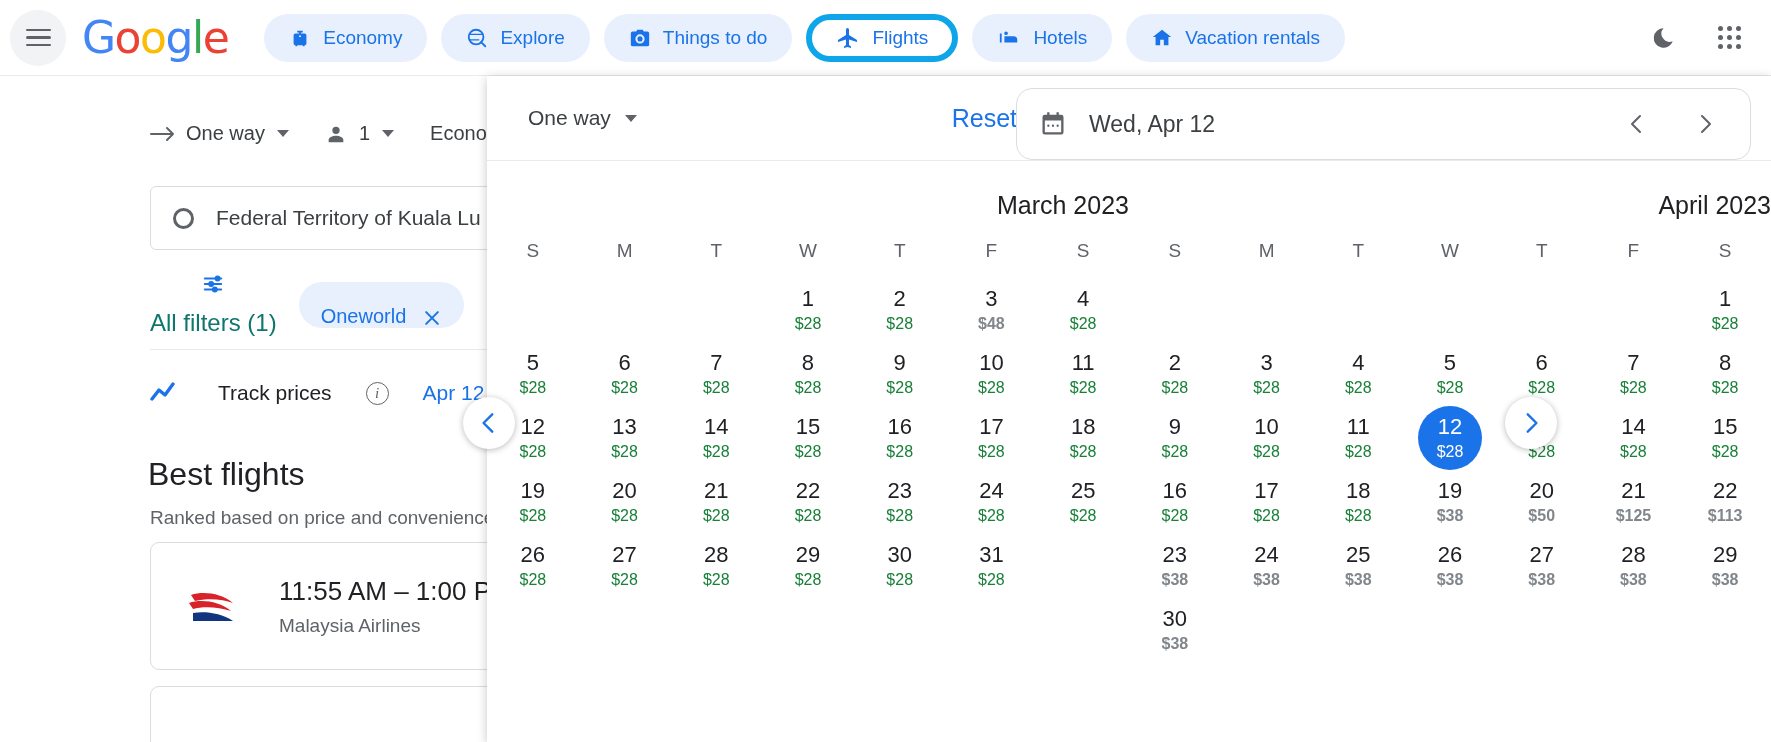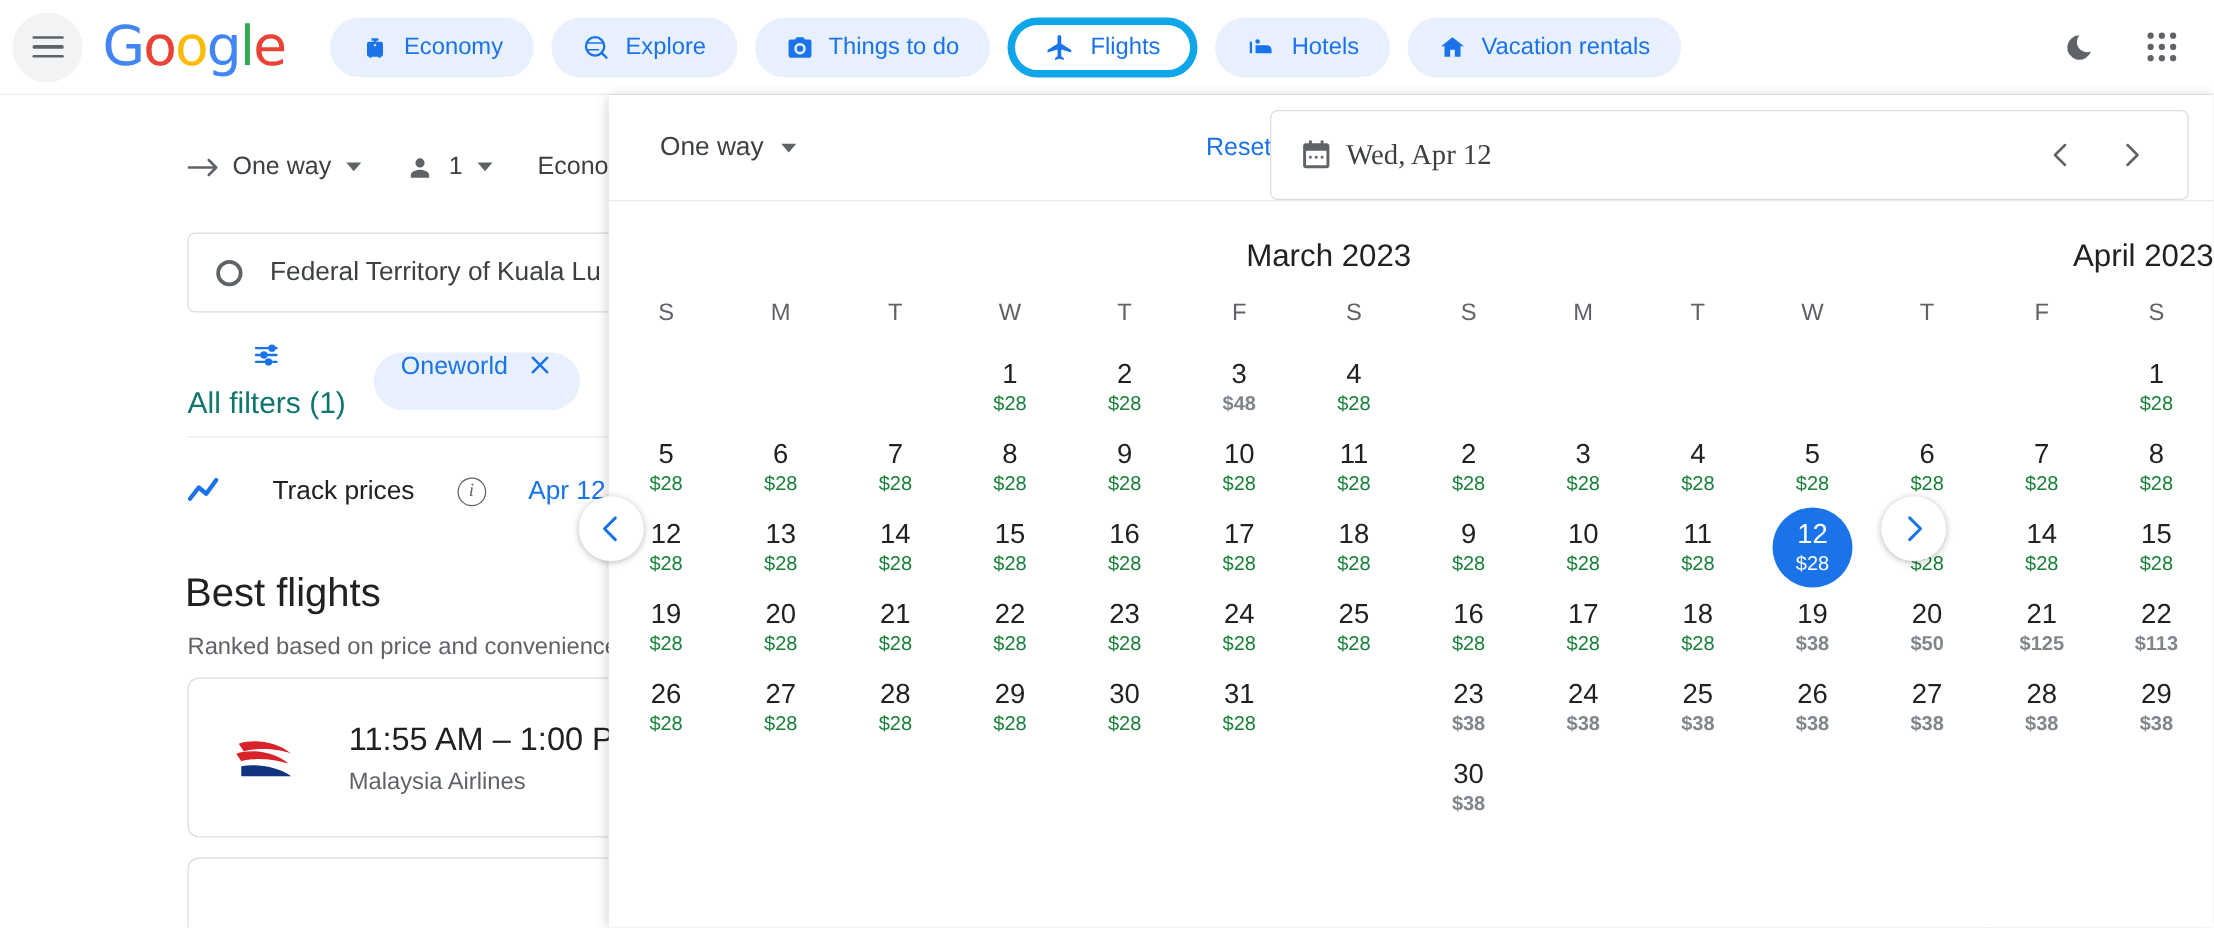"Reset" .reset-link { font-size: 20px -> 25px }
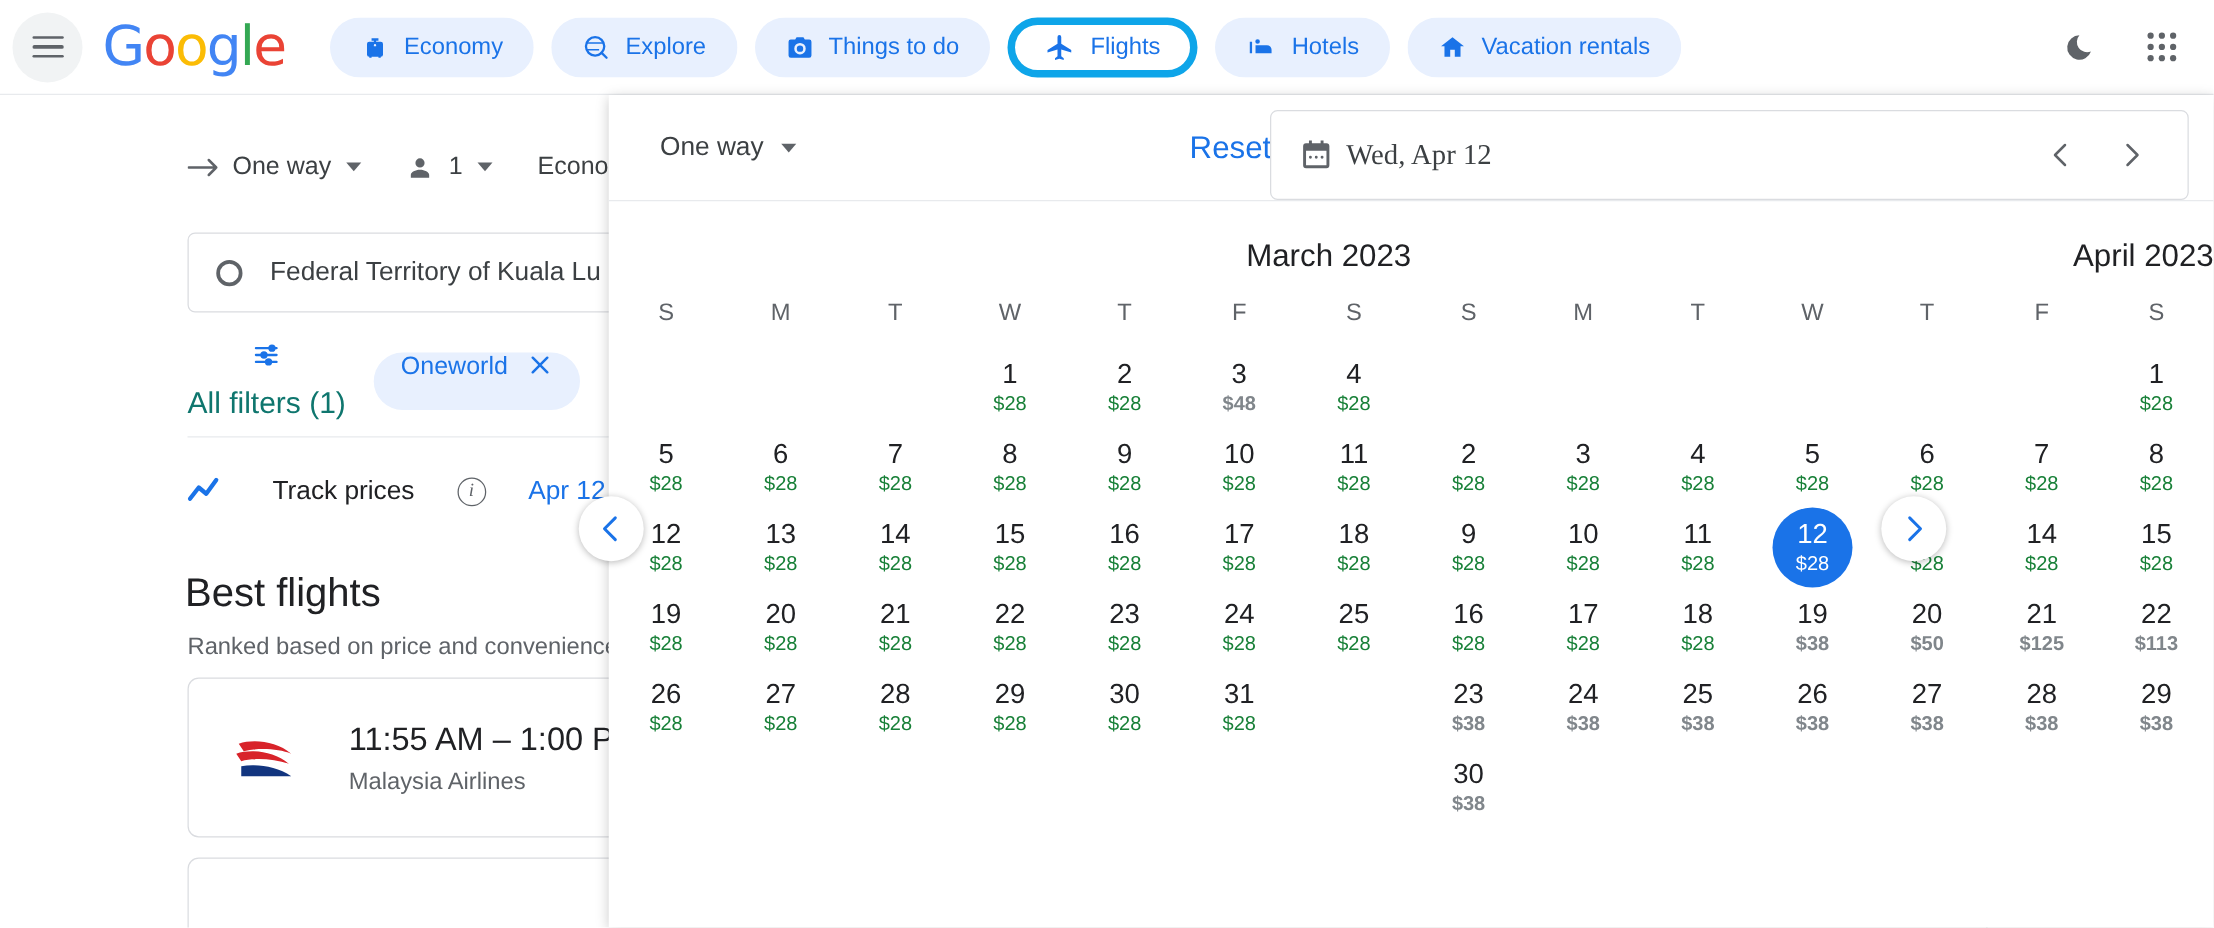"Wed, Apr 12" .date-field { border-radius: 6px -> 16px; font-family: Liberation Serif, serif -> none; gap: 10px -> 22px }
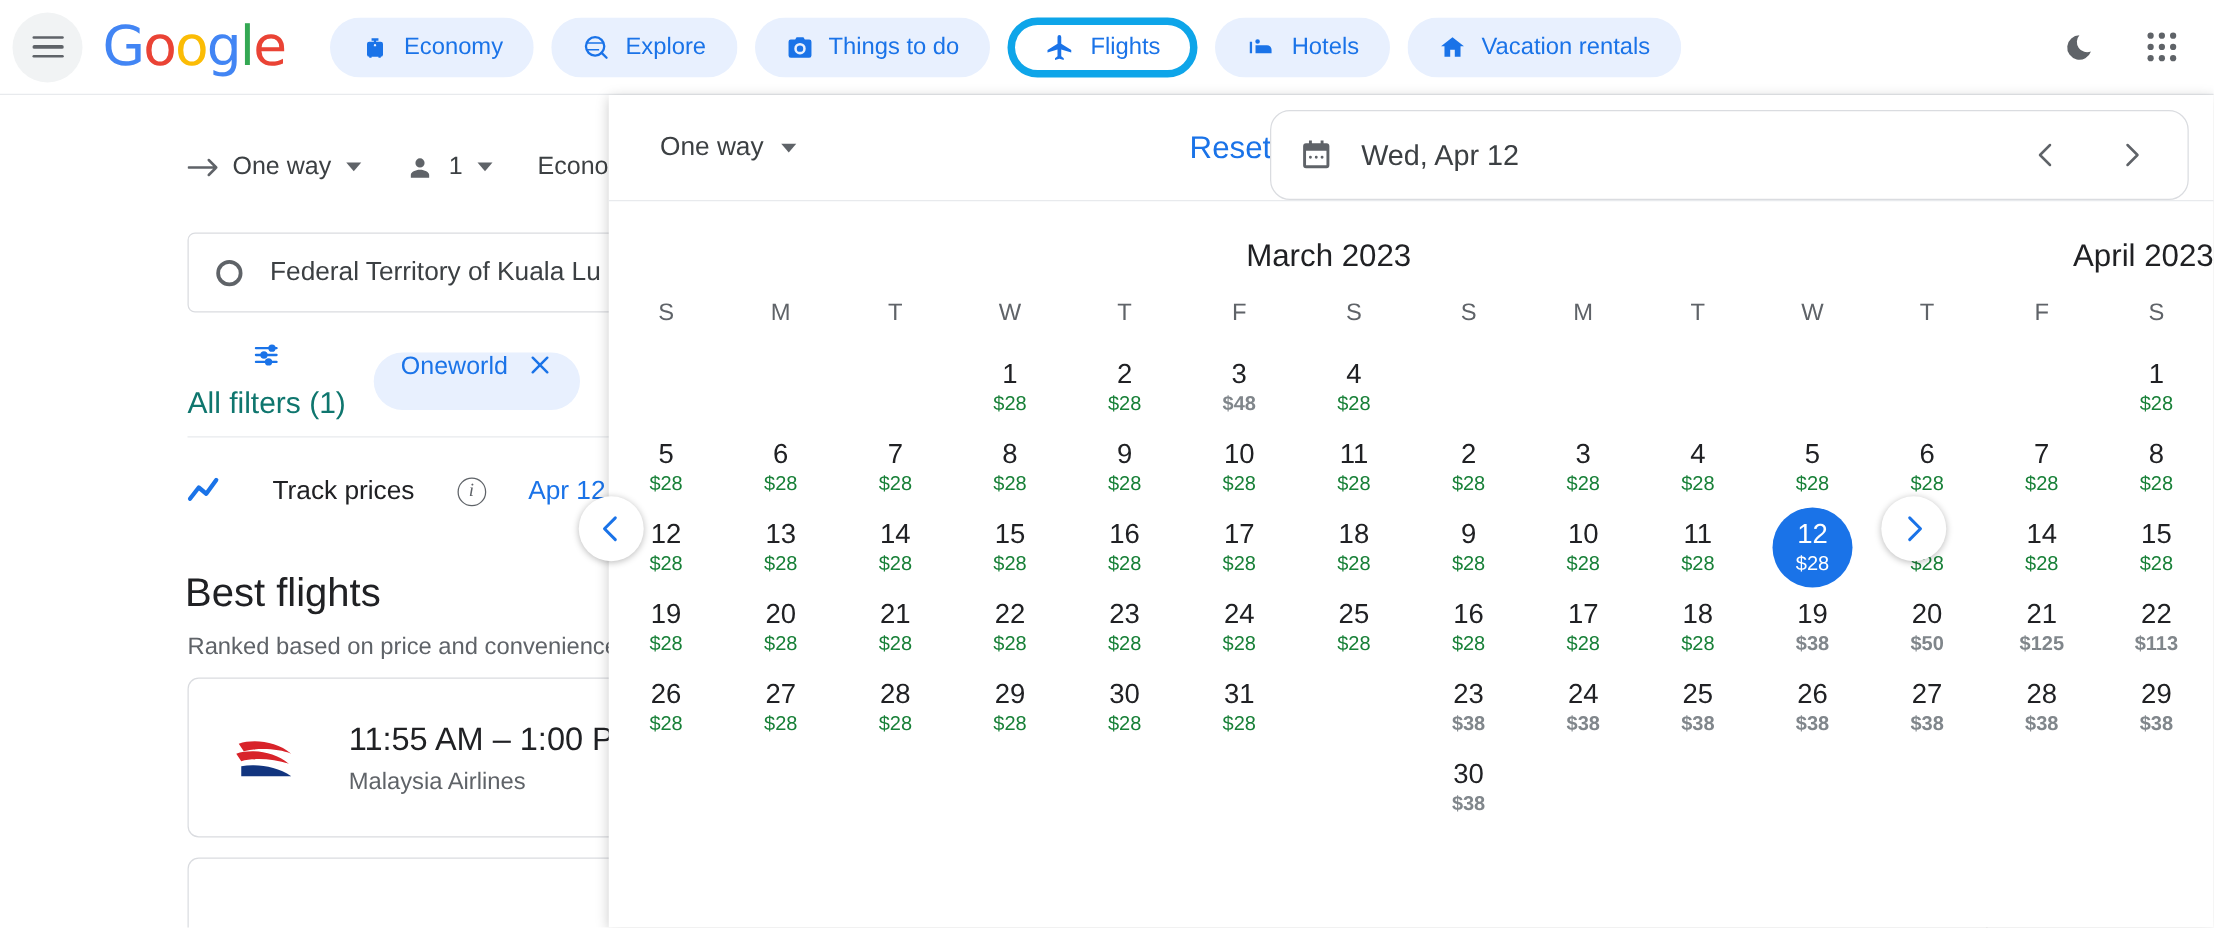"Oneworld" .pill { align-items: flex-start -> flex-end }
